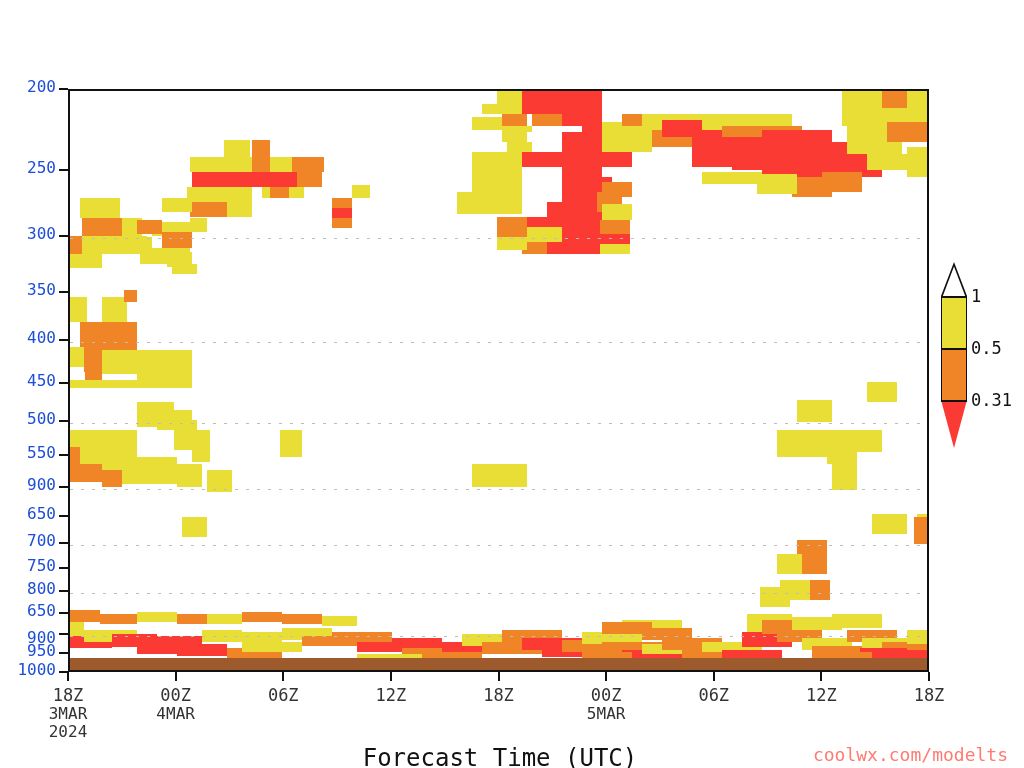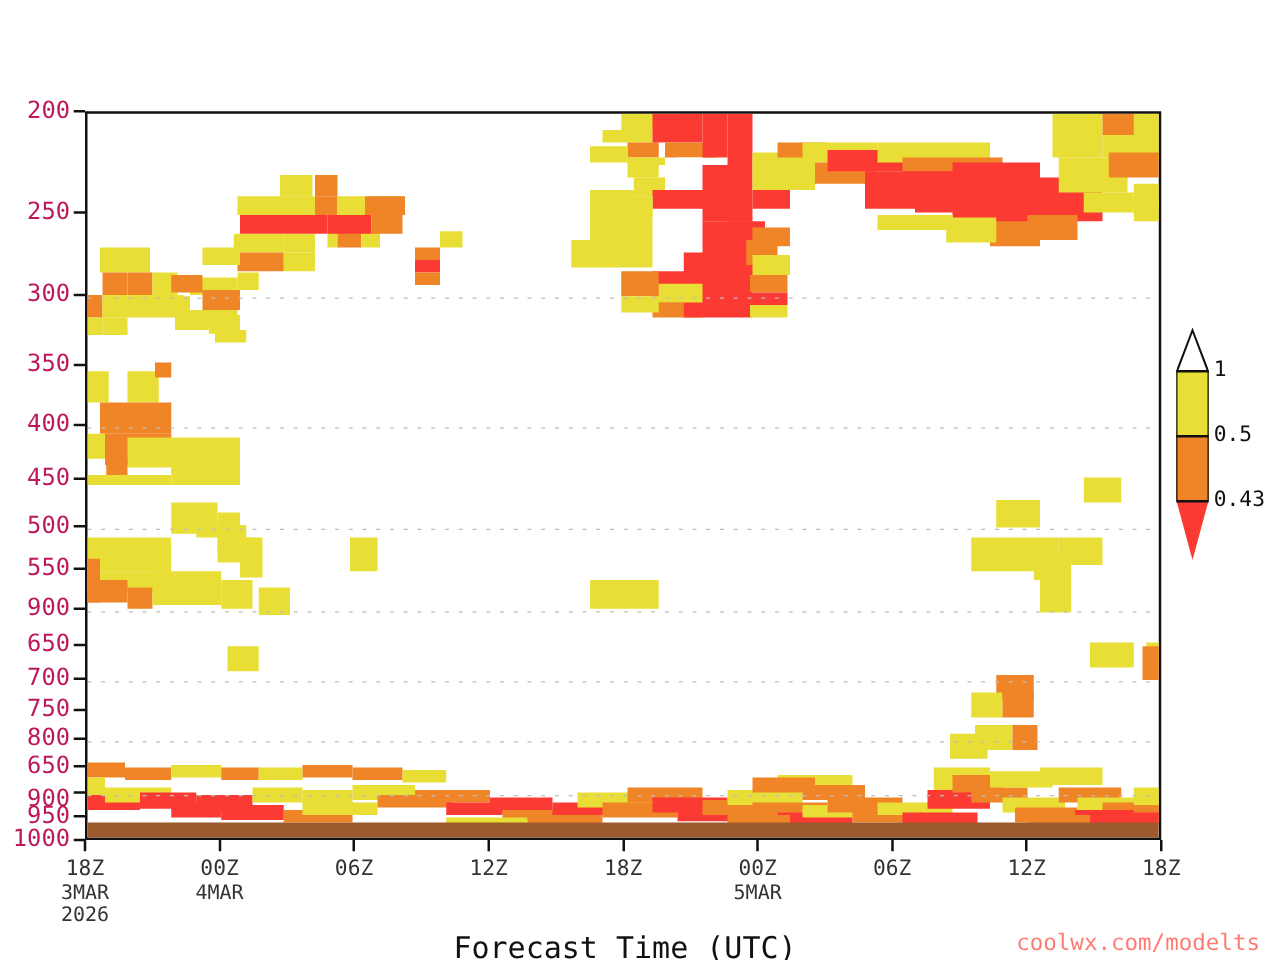"200" .ylabel { color: #be185d -> #1d4ed8; font-size: 19px -> 16px }
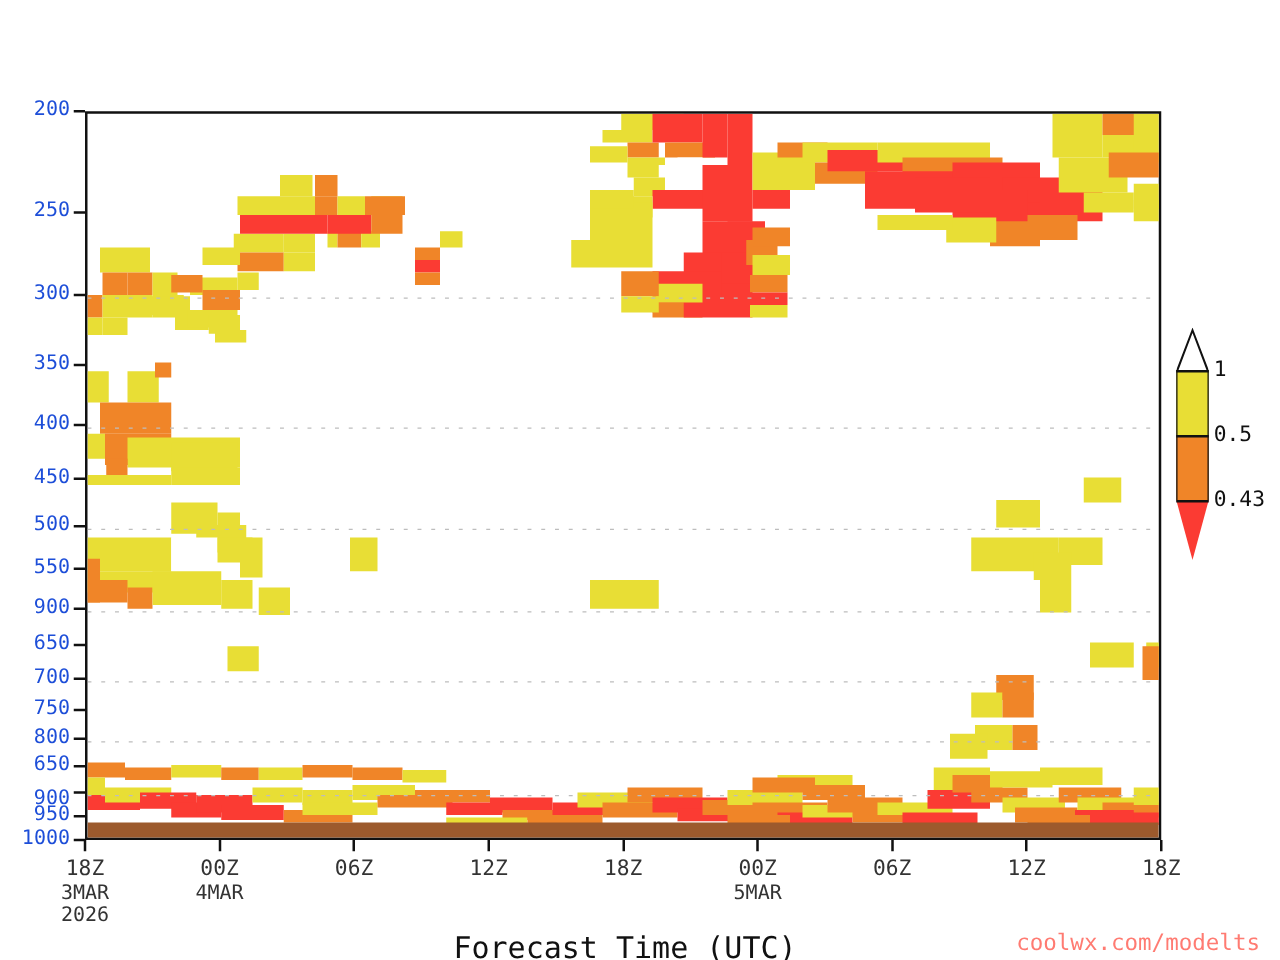"0.43" div.cbar-lab { text: 0.43 -> 0.31 }
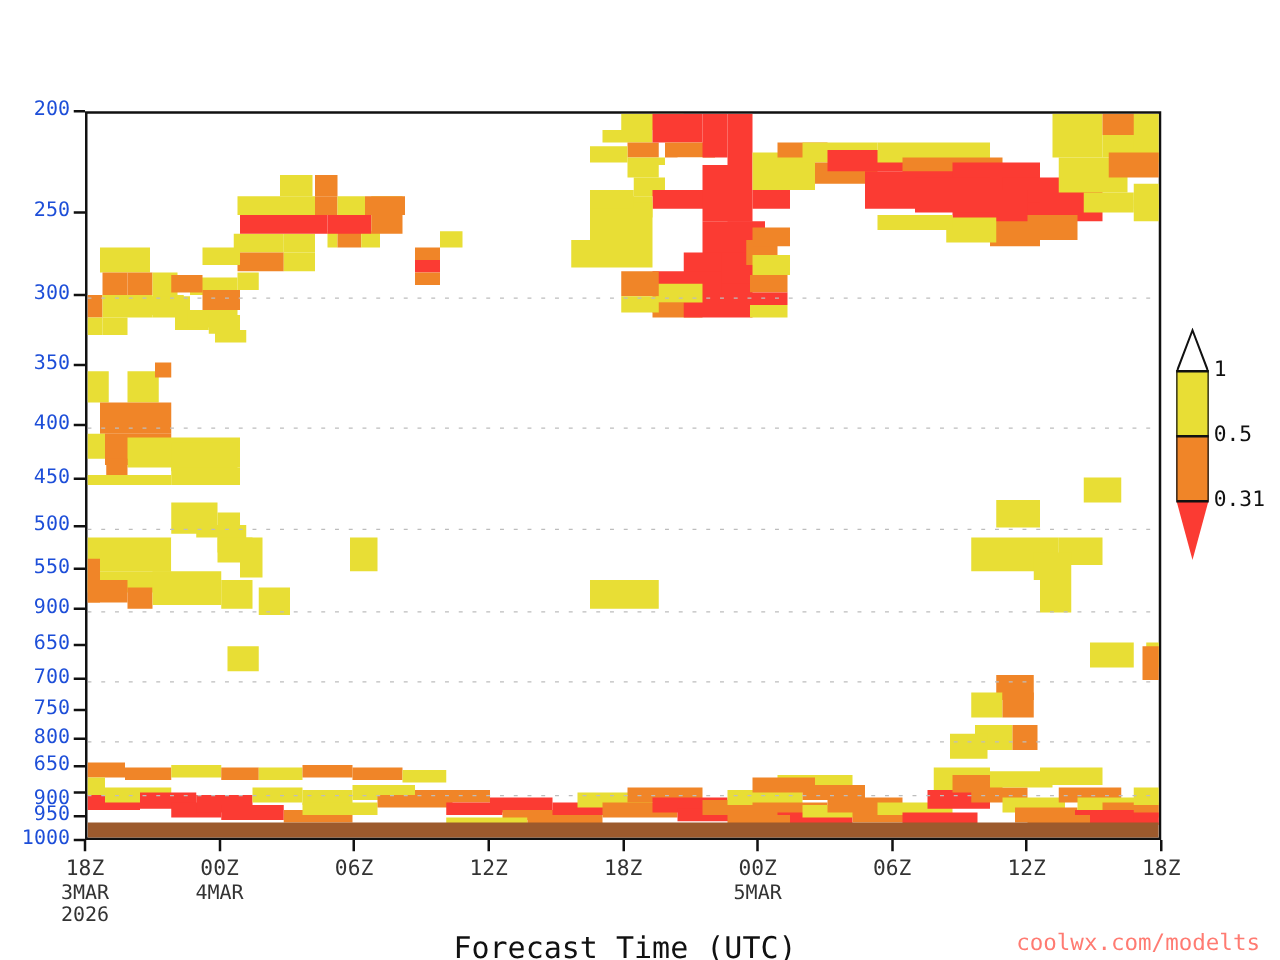"2026" span.sub { text: 2026 -> 2024 }
